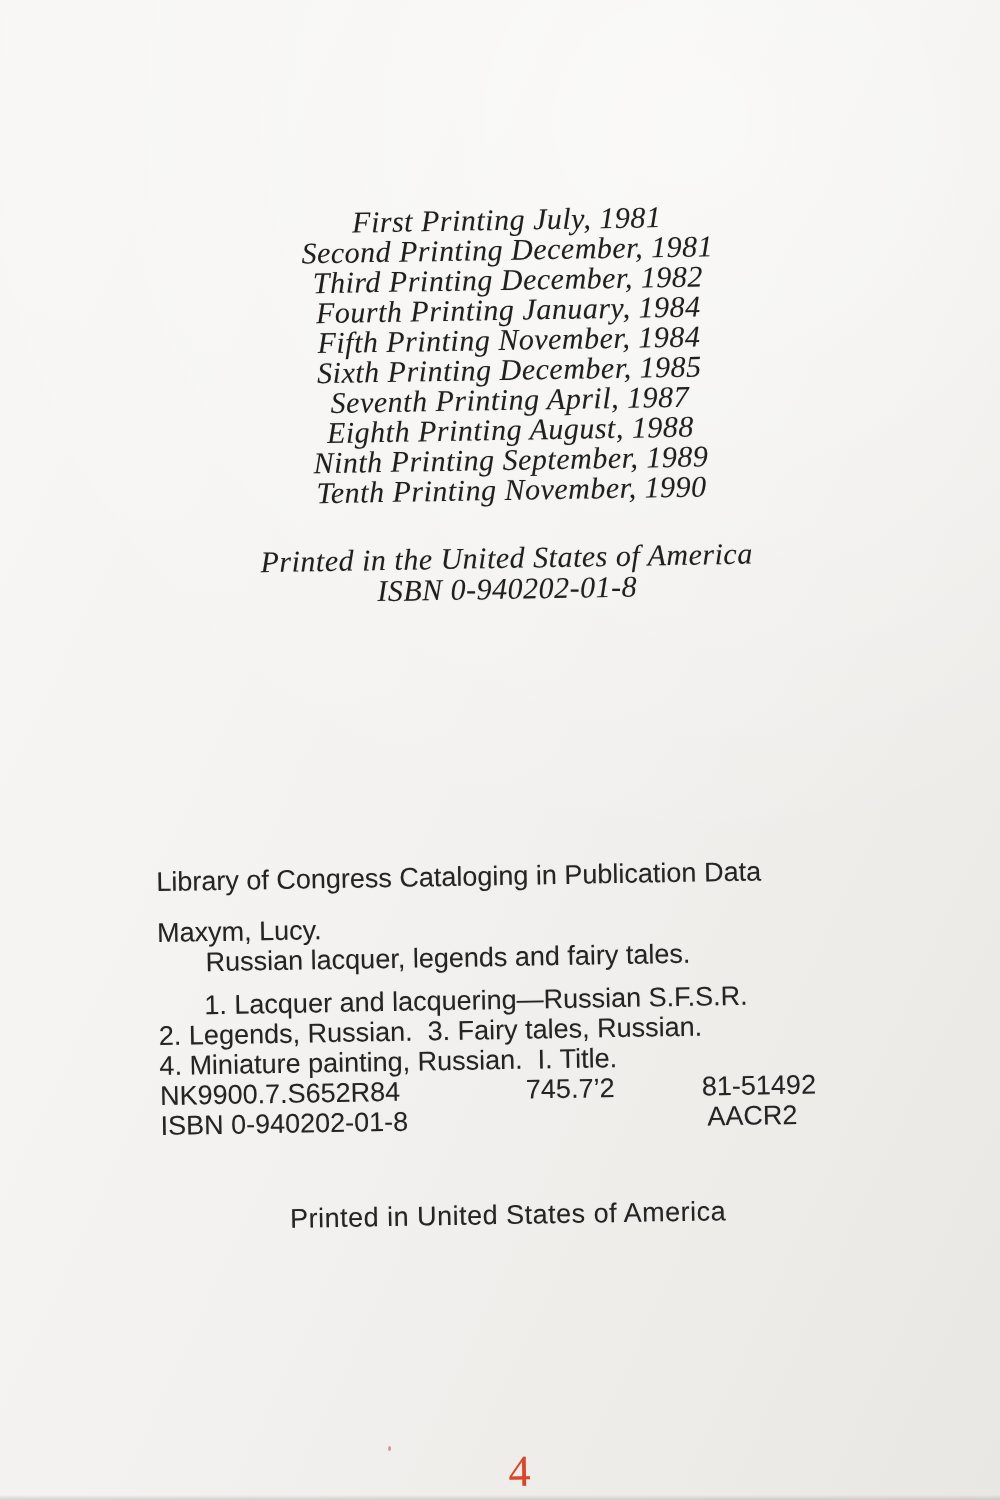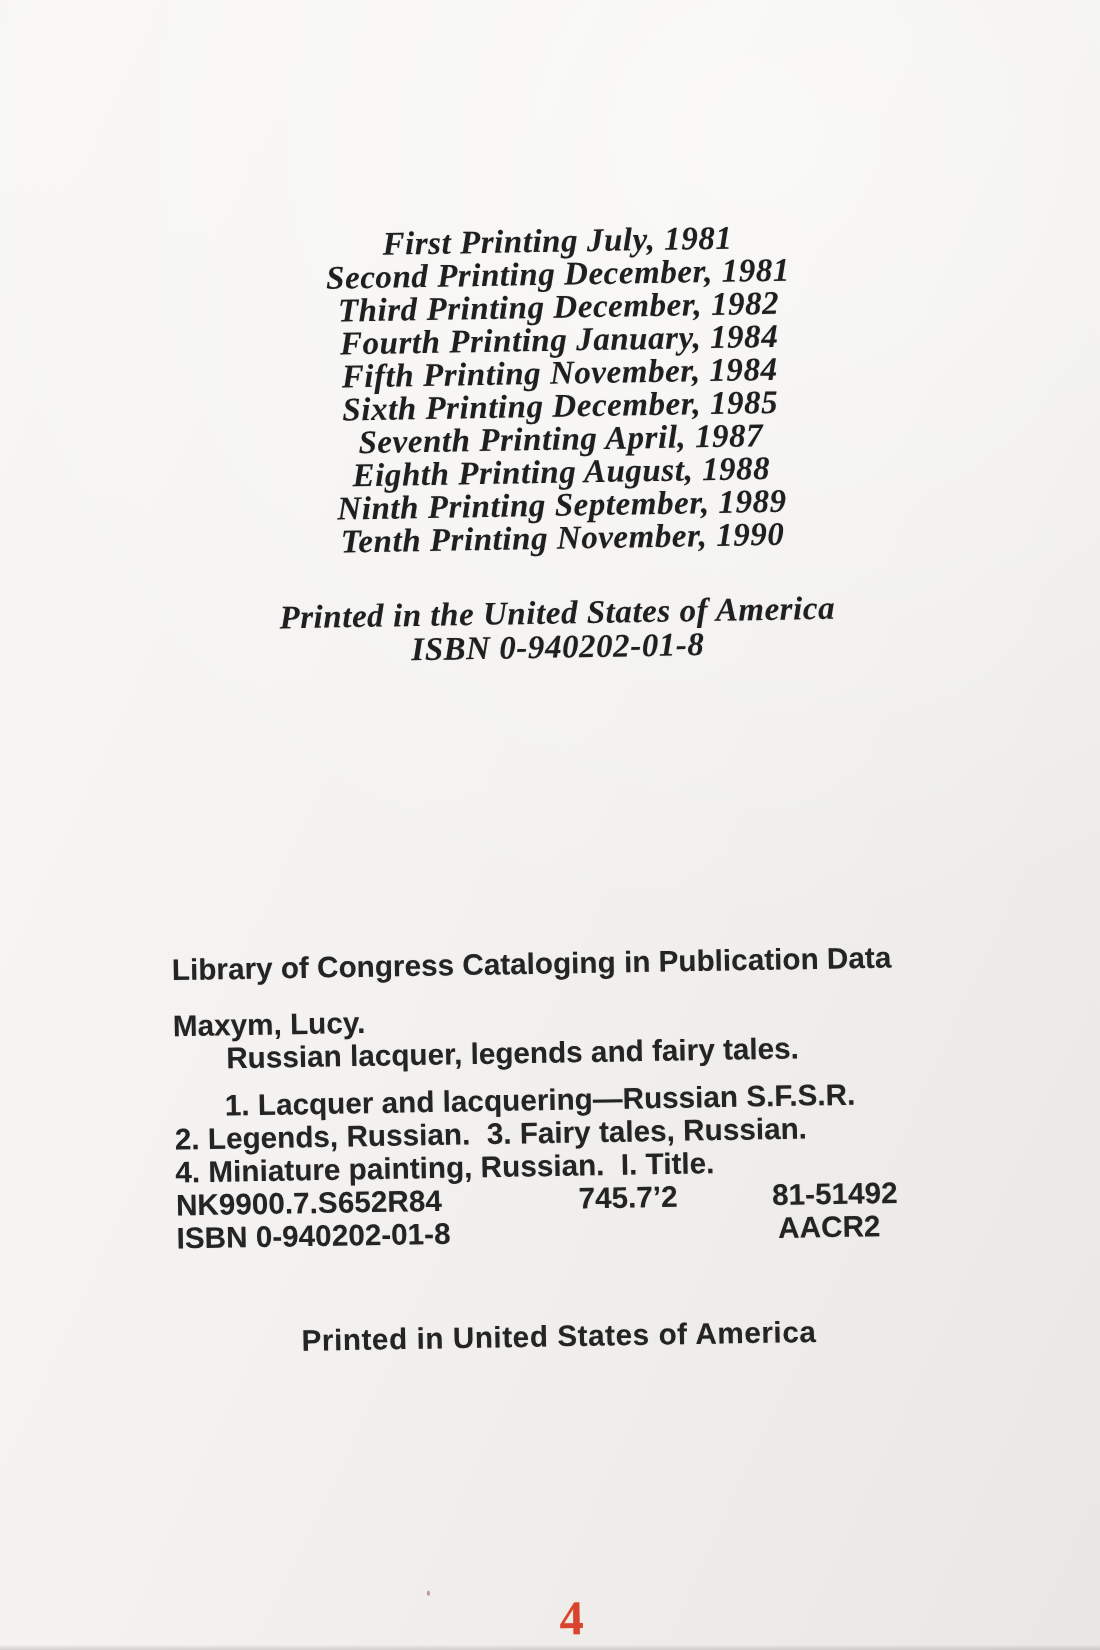"First Printing July, 1981" .page-photo { font-weight: bold -> none }
